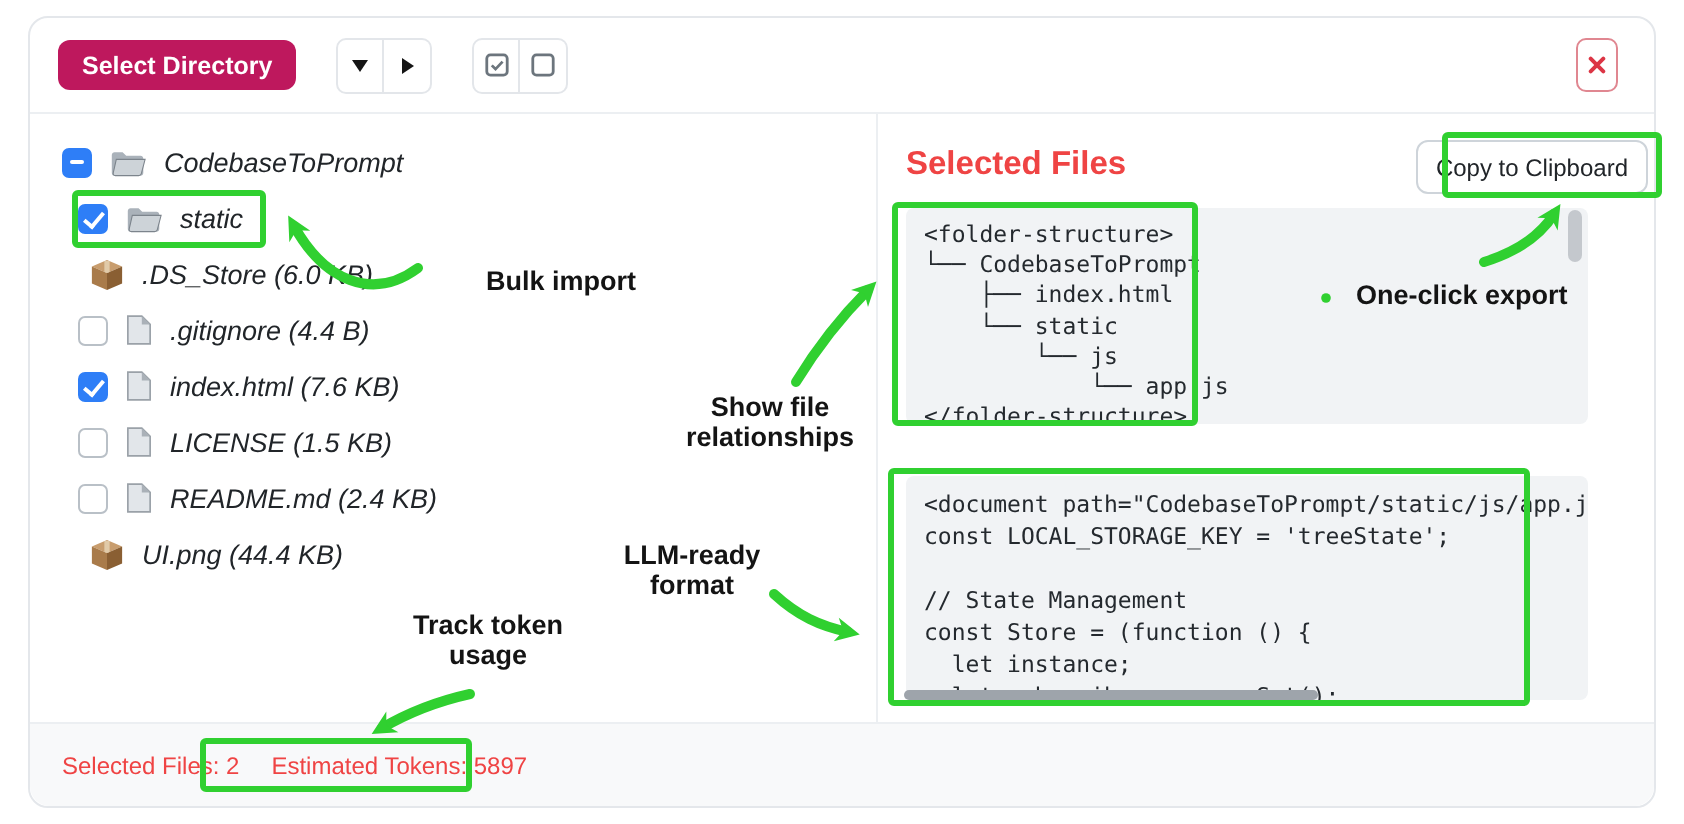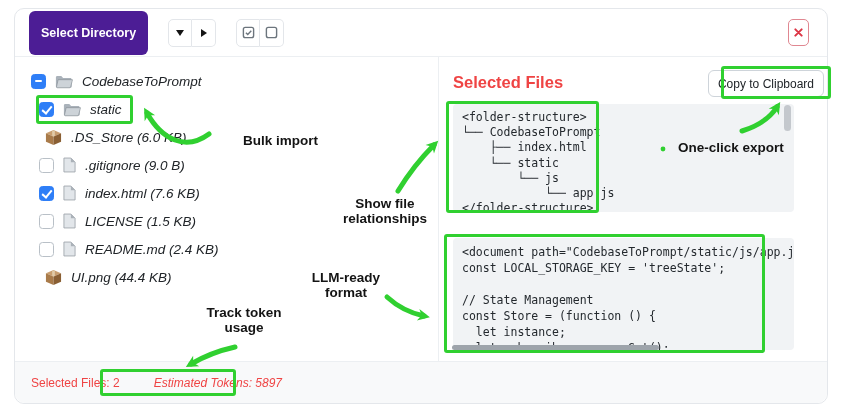"Select Directory" .btn-primary { background: #4c1d95 -> #be185d; height: 44px -> 25px }
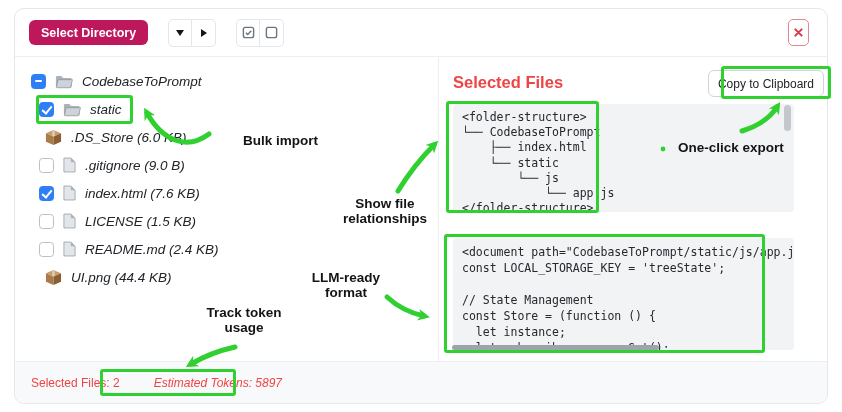".gitignore (9.0 B)" span.tlabel { text: 9.0 -> 4.4 }
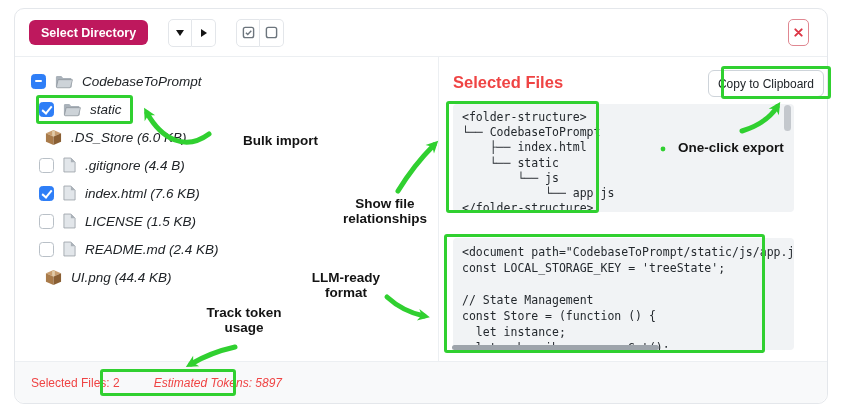"Estimated Tokens: 5897" .footer .tokens { font-style: italic -> none; margin-left: 34px -> 16px }
